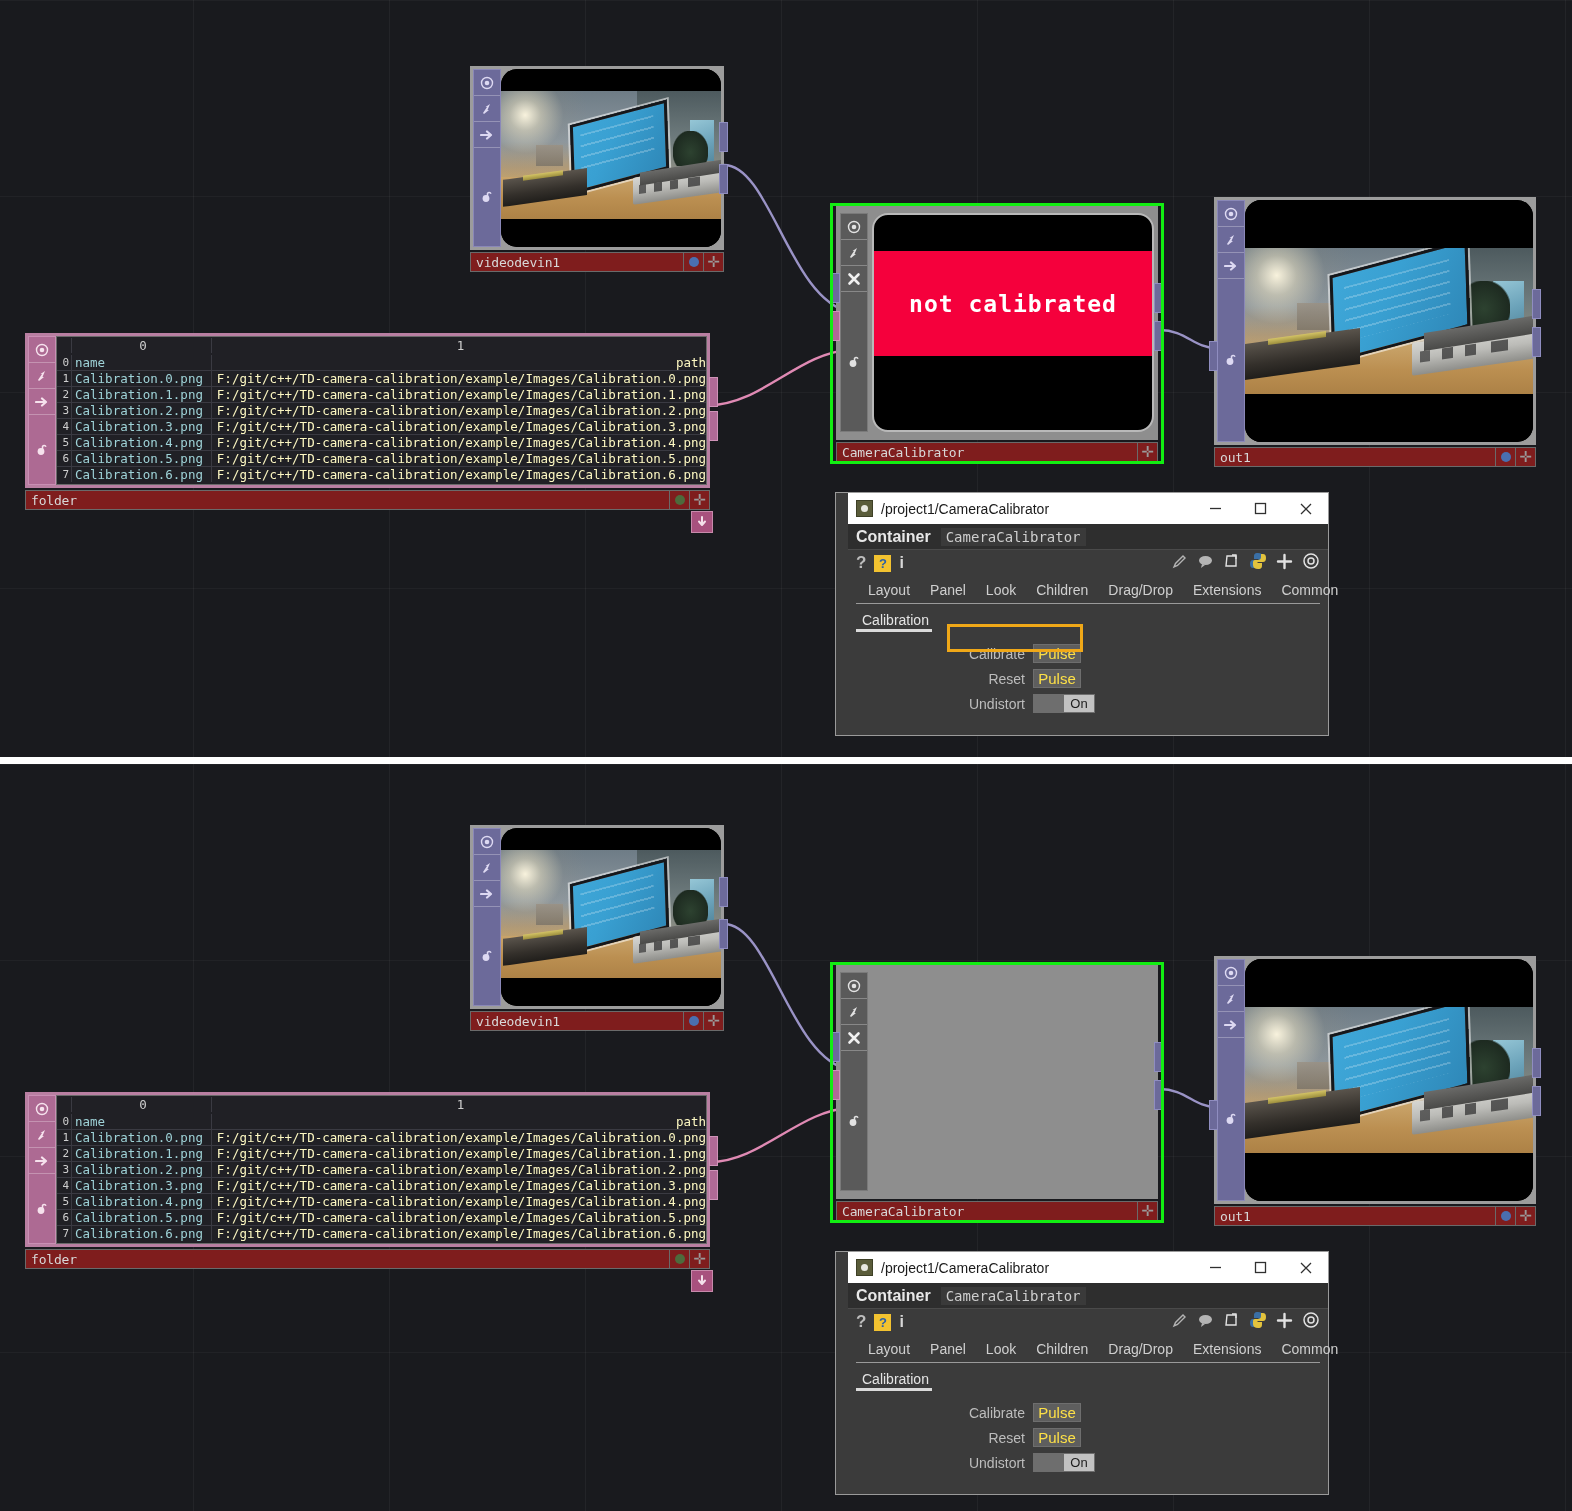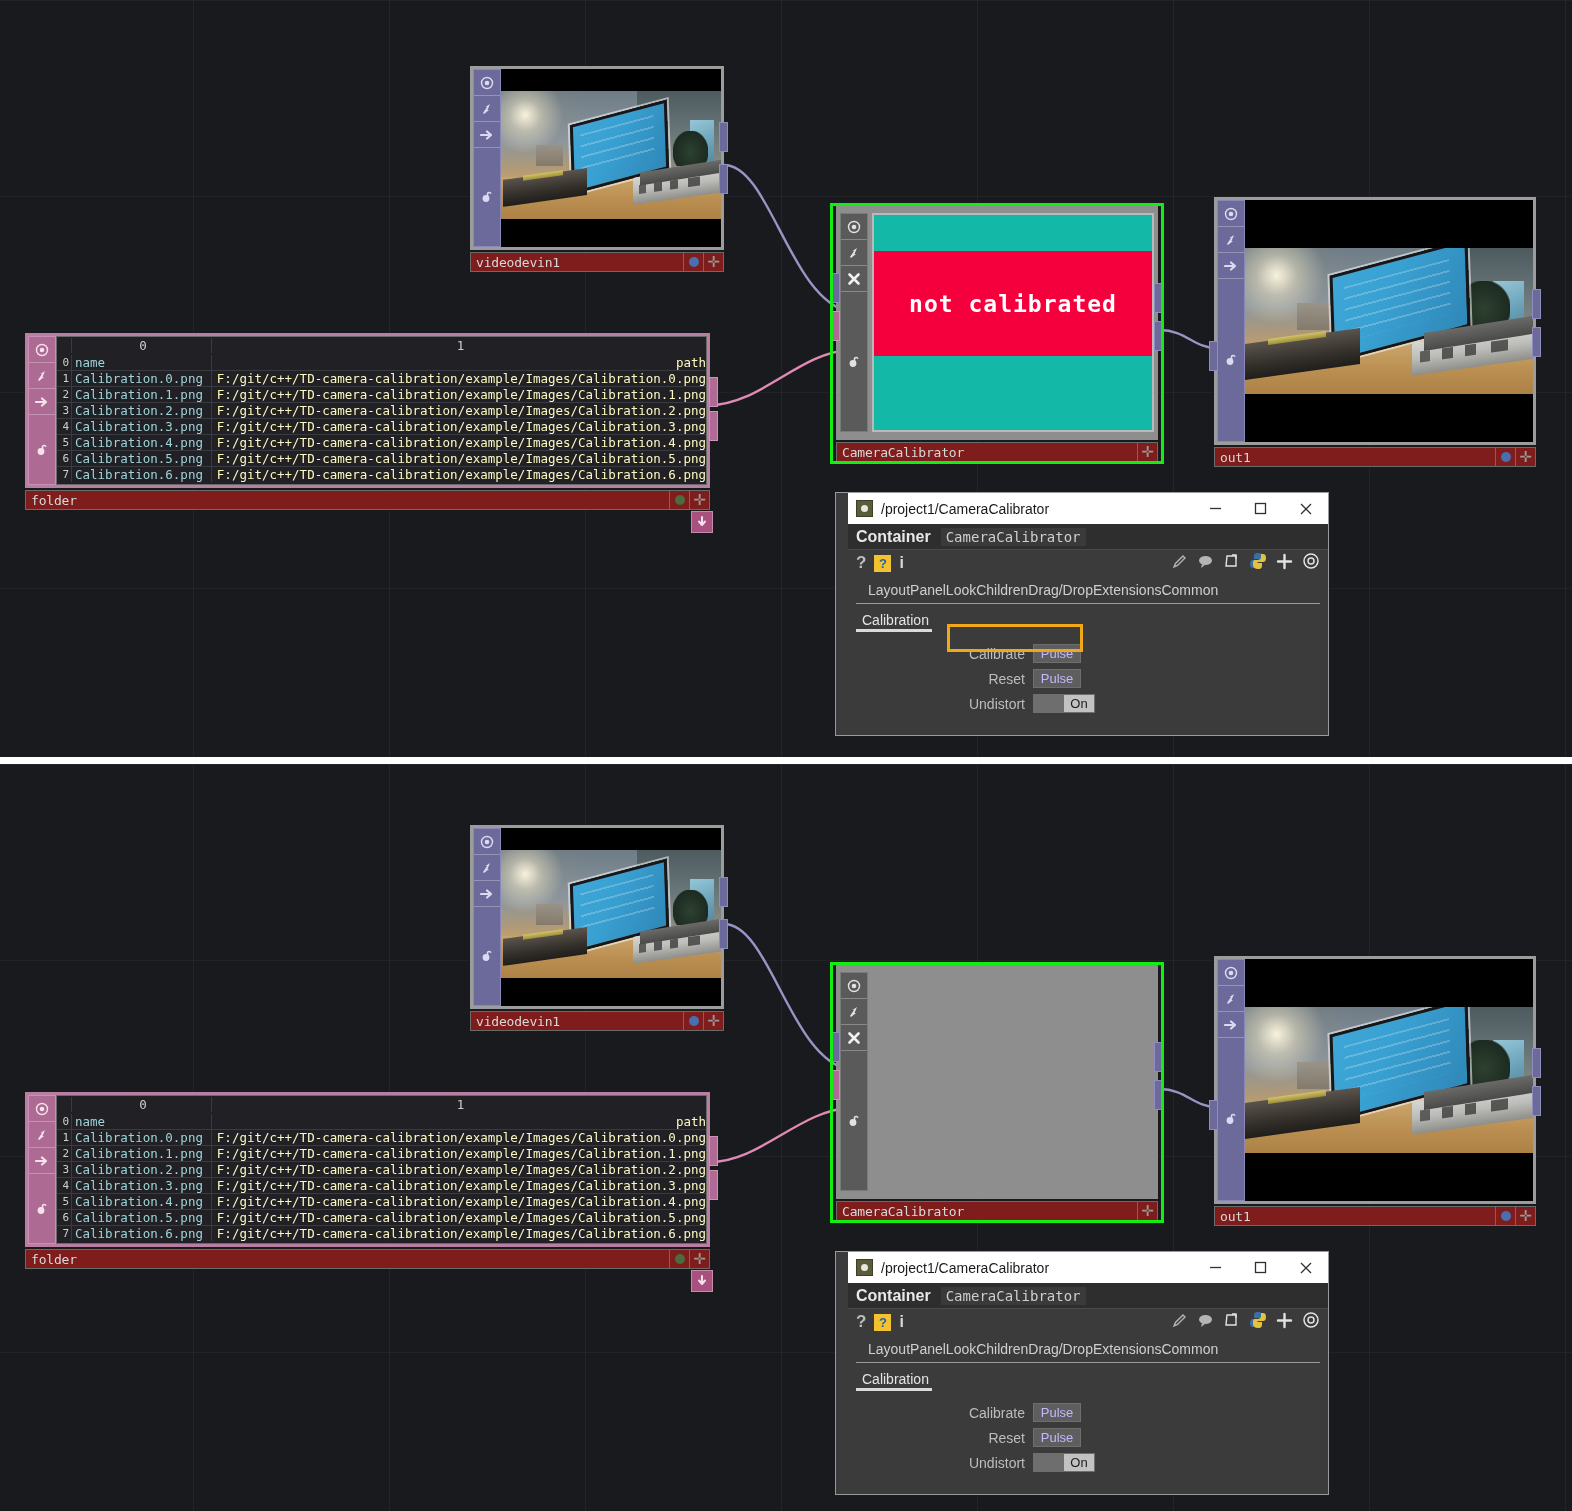"not calibrated" .viewport { background: #14b8a6 -> #000000; border-radius: none -> 16px }
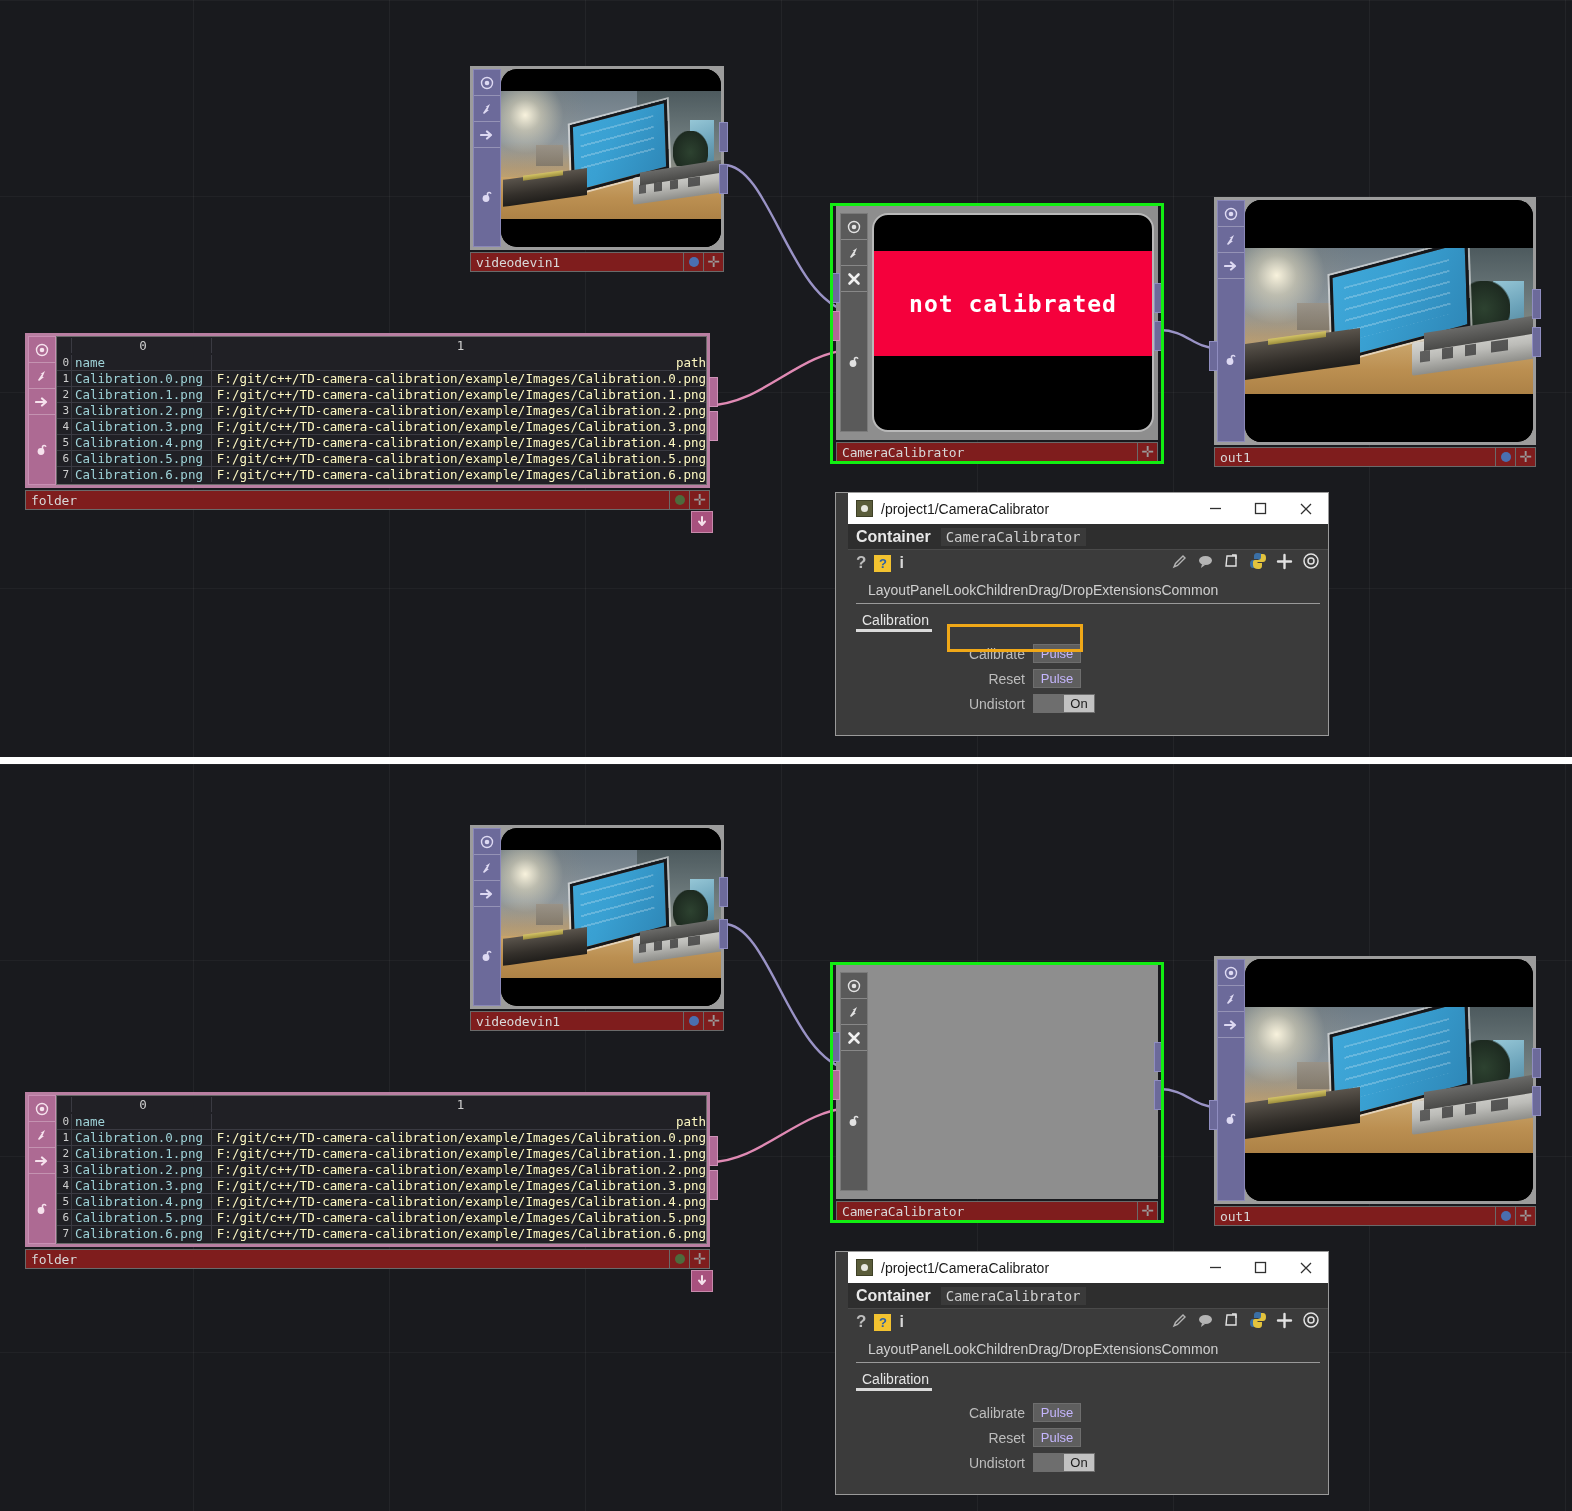"Layout" .dlg-tabs { gap: none -> 20px }
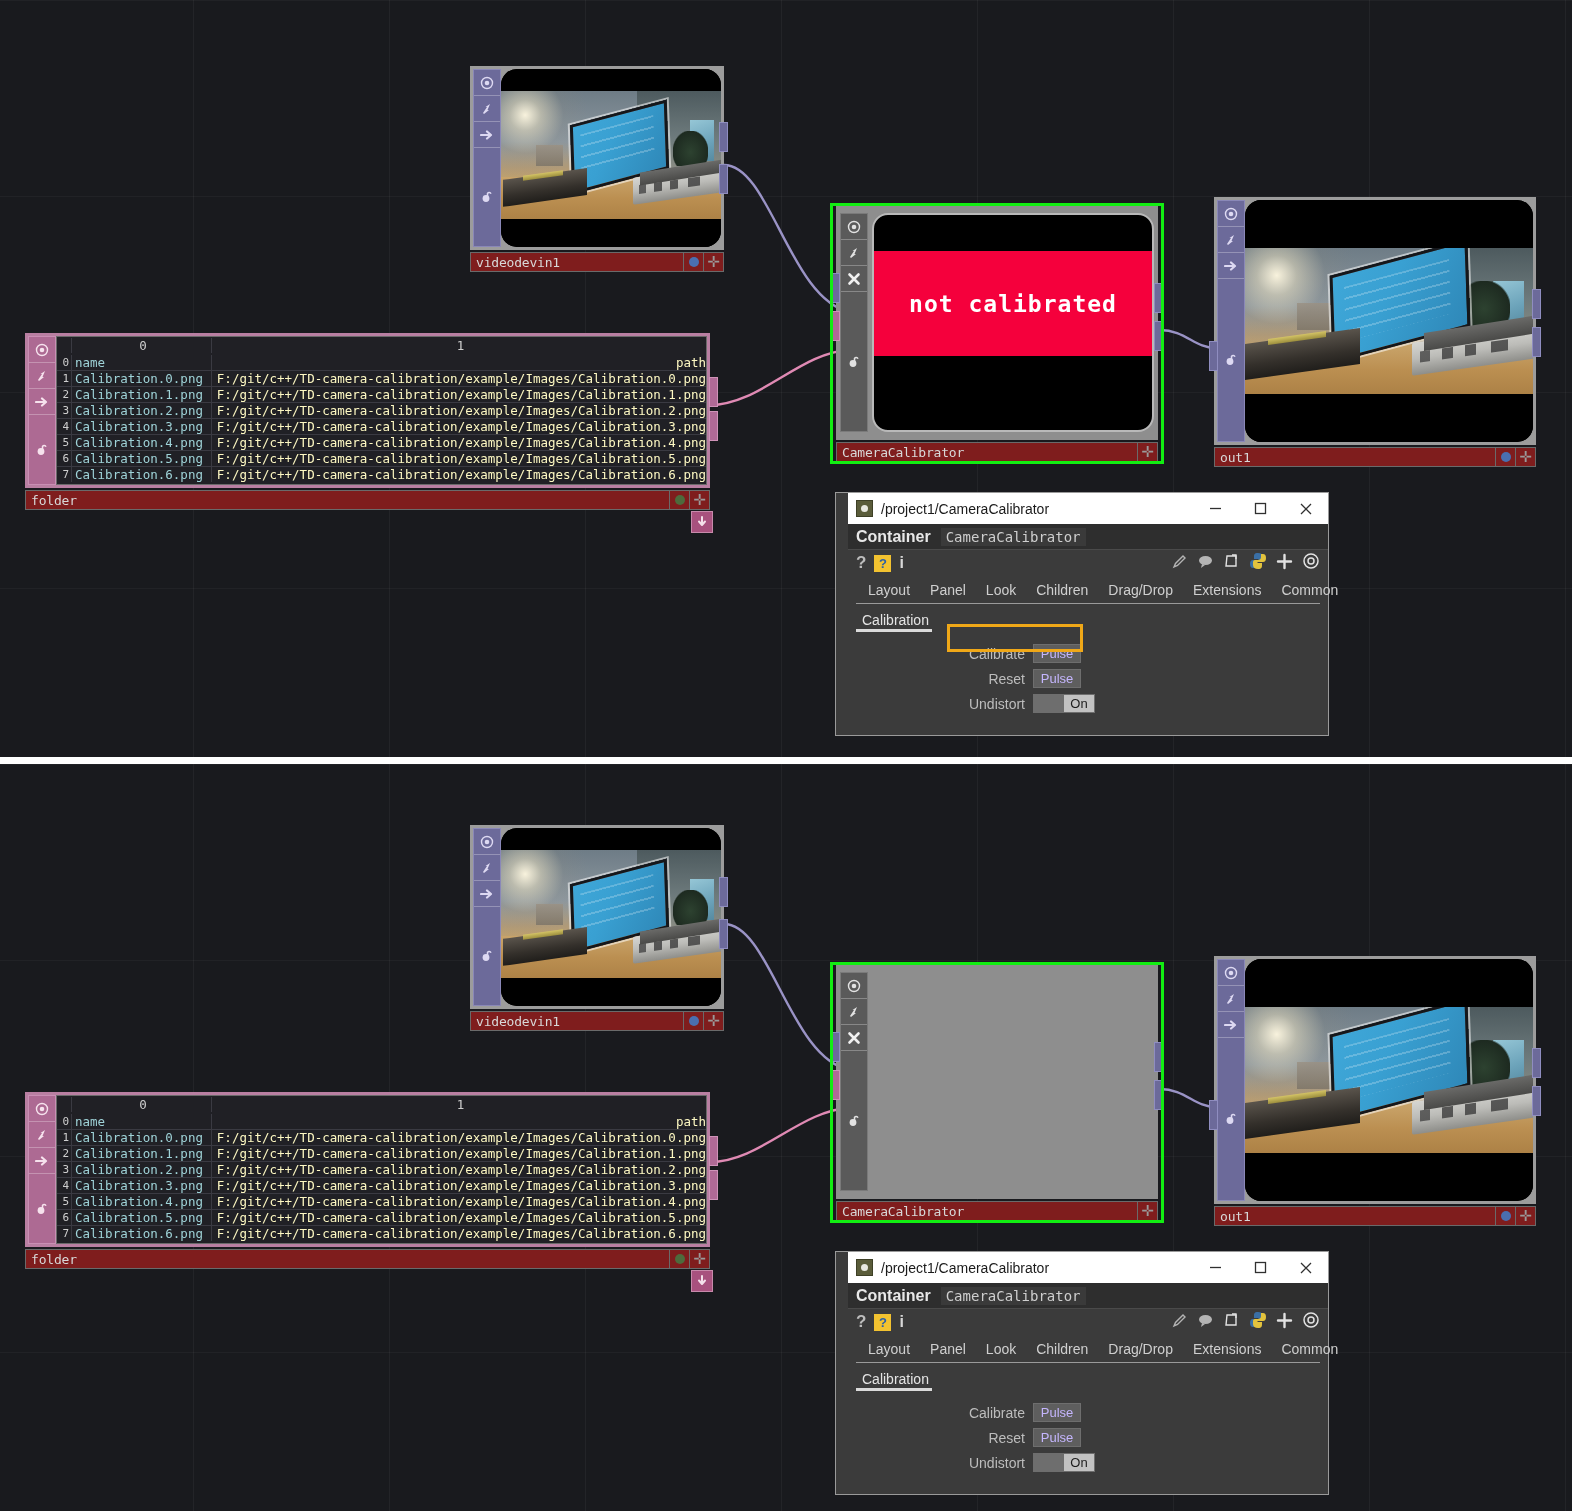"Pulse" .pulse { color: #c4b5fd -> #fde047; font-size: 13px -> 15px }
